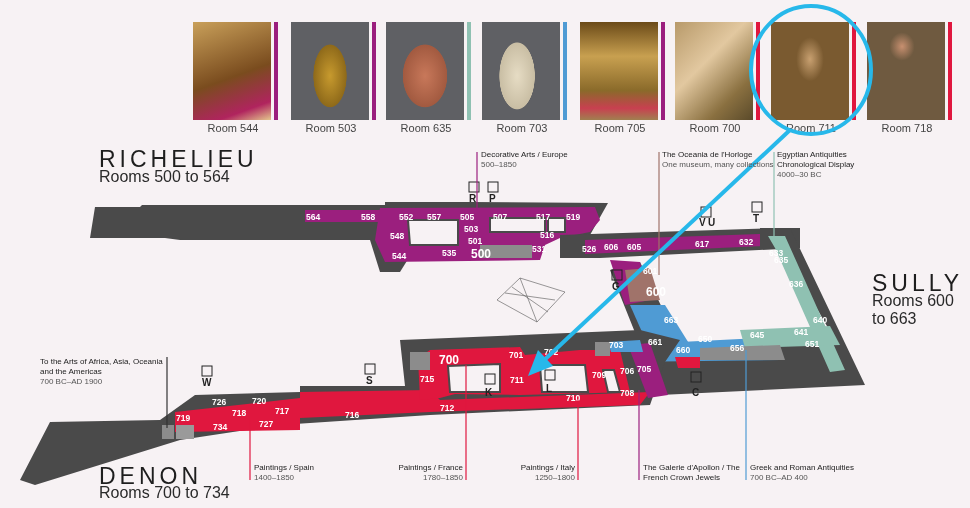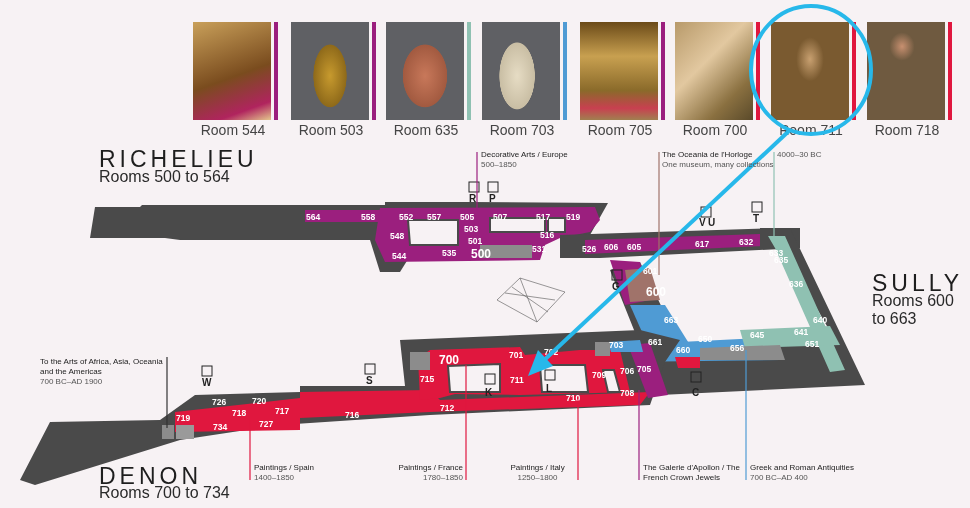"Room 544" .thumb .cap { font-size: 14px -> 11px }
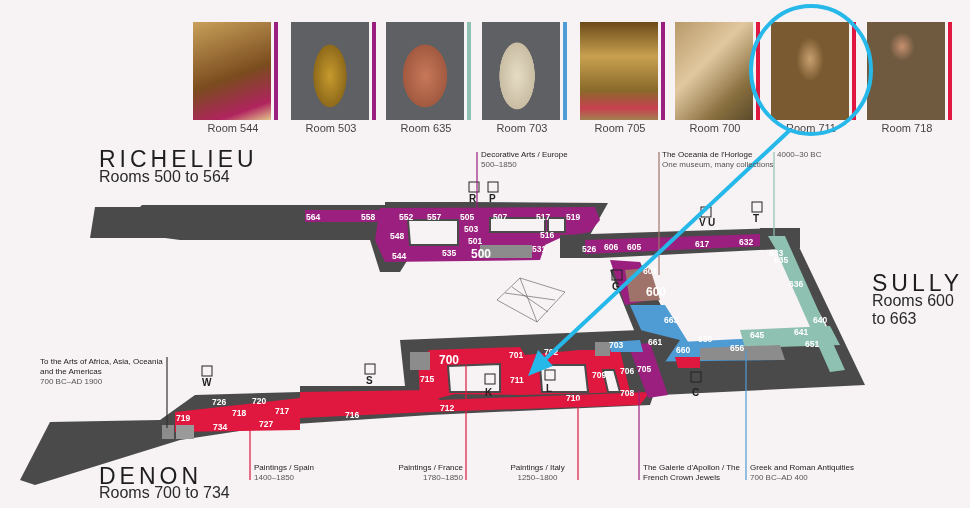"Egyptian Antiquities Chronological" b { html: none -> <b>Egyptian Antiquities Chronological Display</b> }
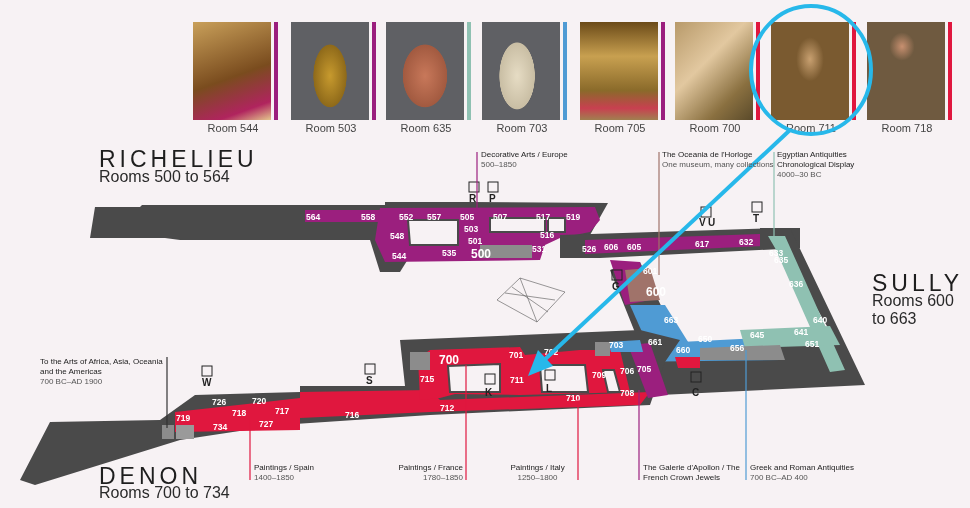"Paintings / Italy" div.lbl { text-align: center -> right }
